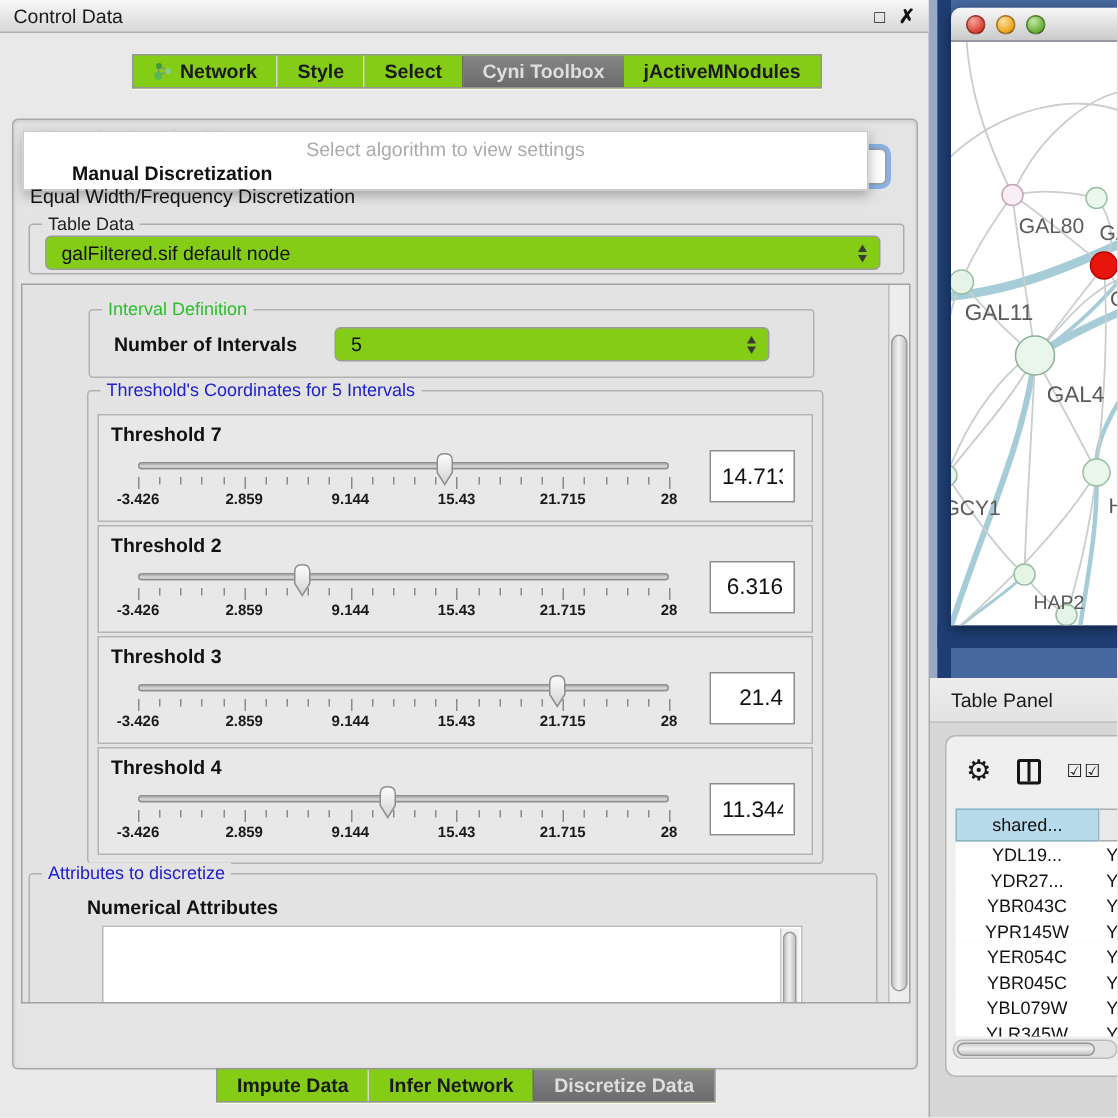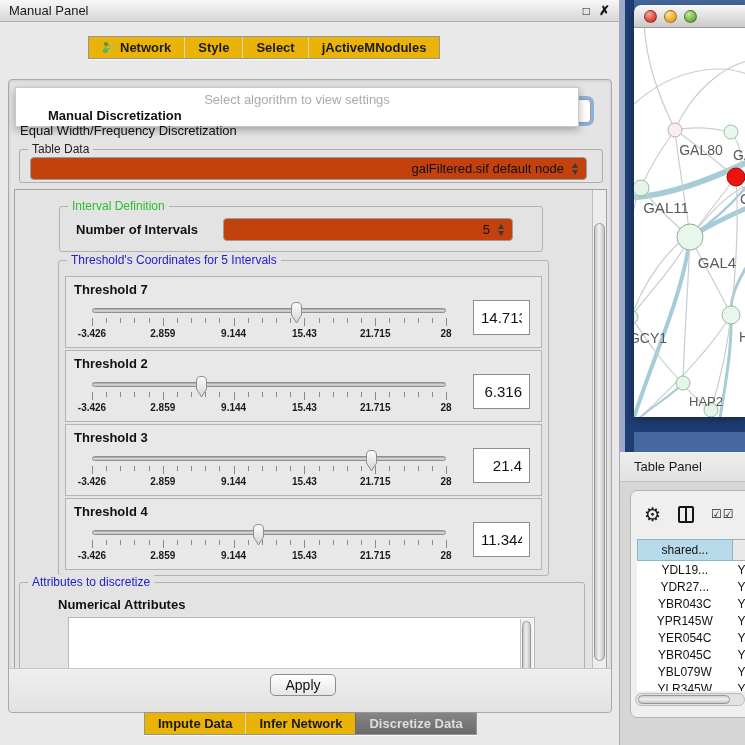"Manual Panel" span.cp-title { text: Manual Panel -> Control Data }
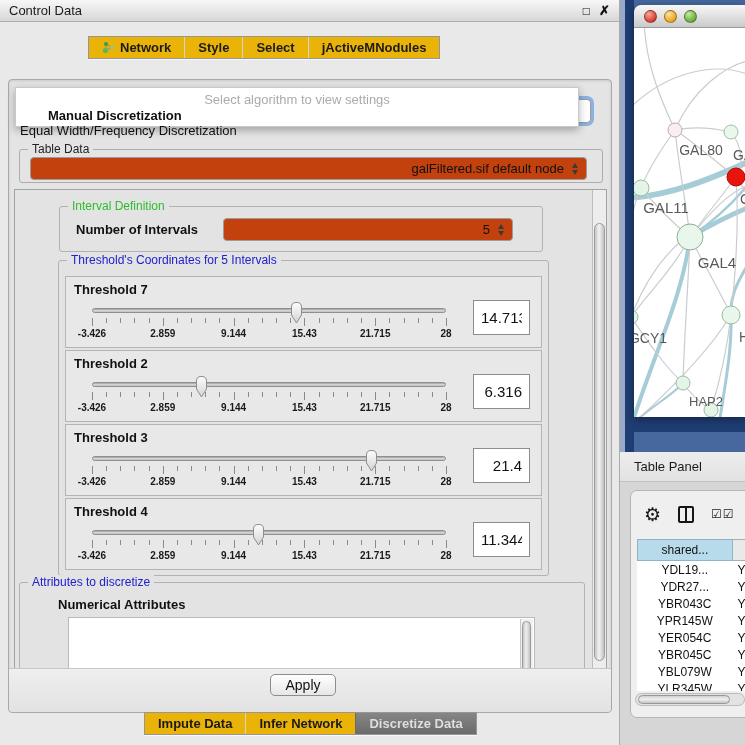"Network" .seg-bar { background: #eab308 -> #84cc16 }
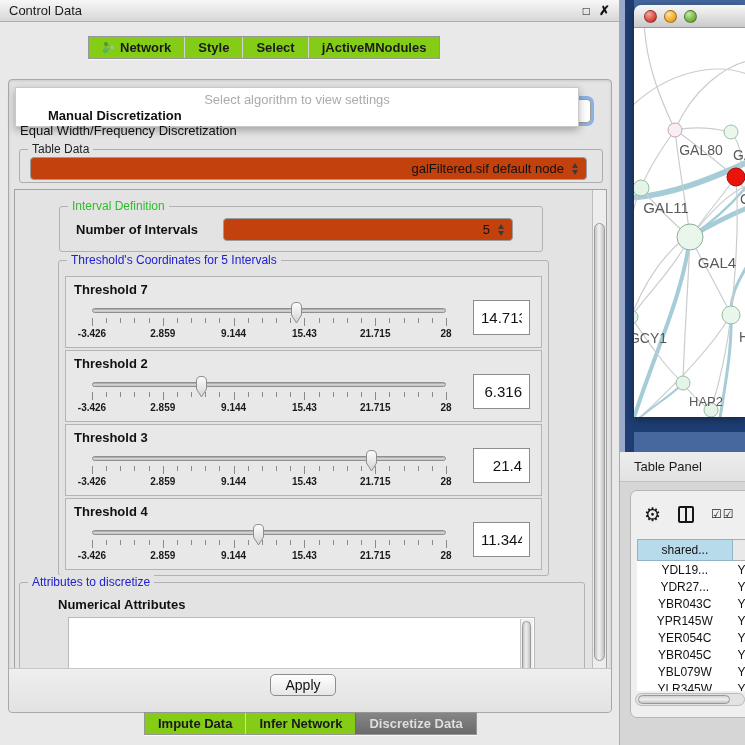"Cyni Toolbox" div.seg { html: none -> <div> <span>Cyni Toolbox</span> </div> }
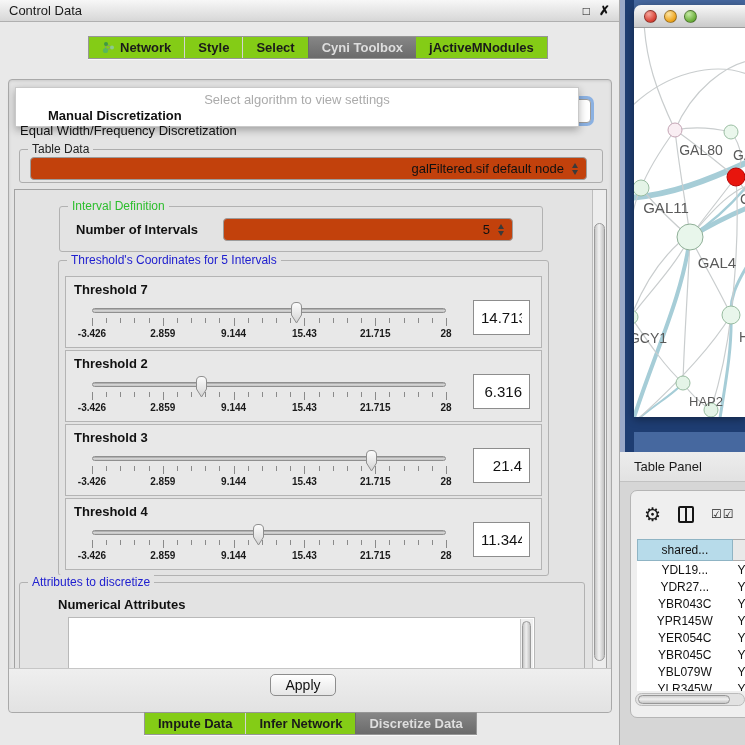"galFiltered.sif default node" .combo { background: #c2410c -> #84cc16; justify-content: flex-end -> none }
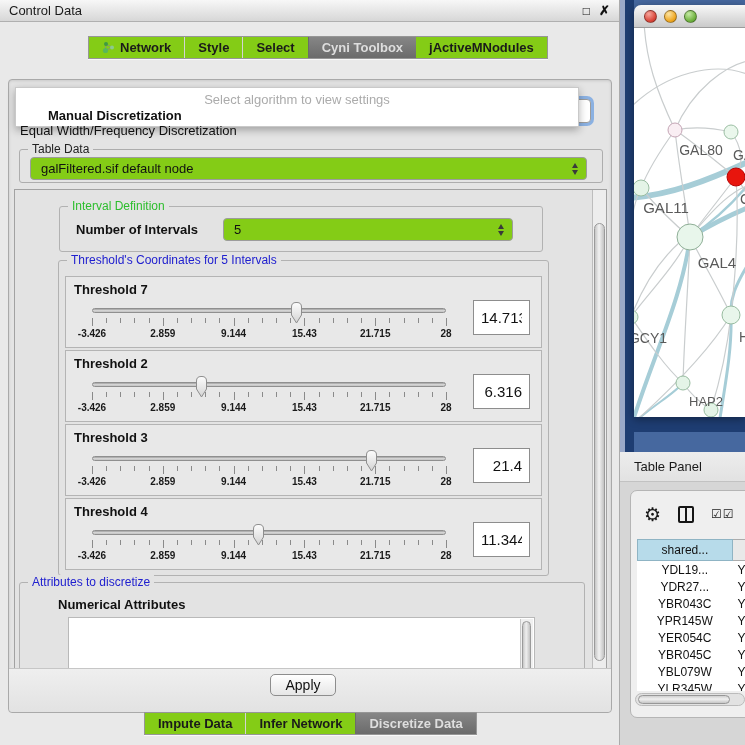"Apply" div.apply-row { html: <div> <button>Apply</button> </div> -> none }
